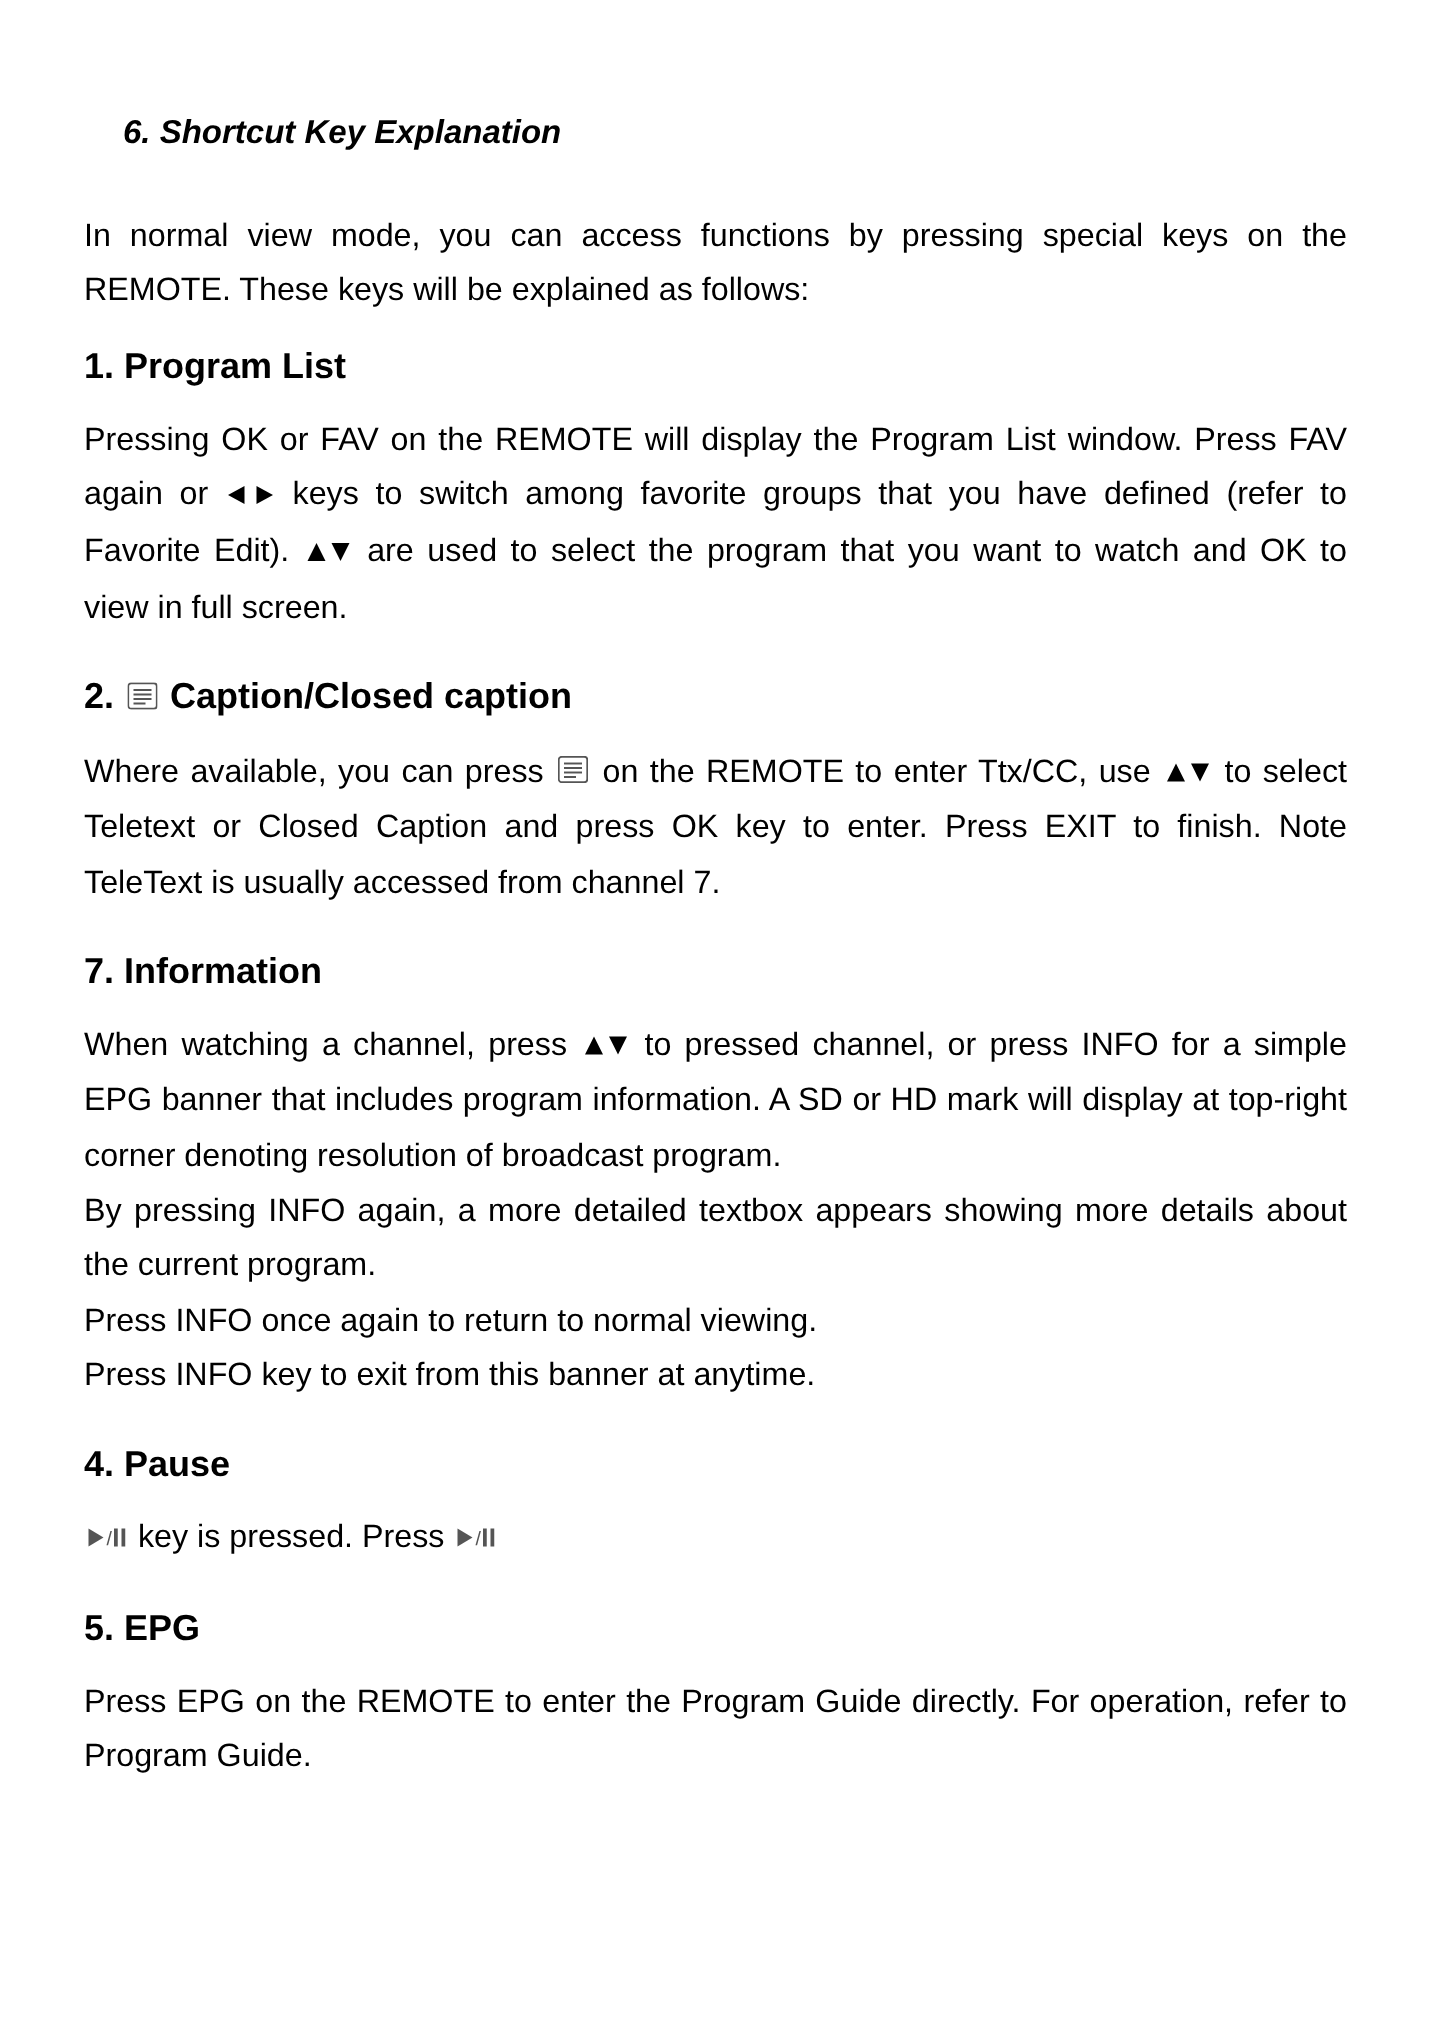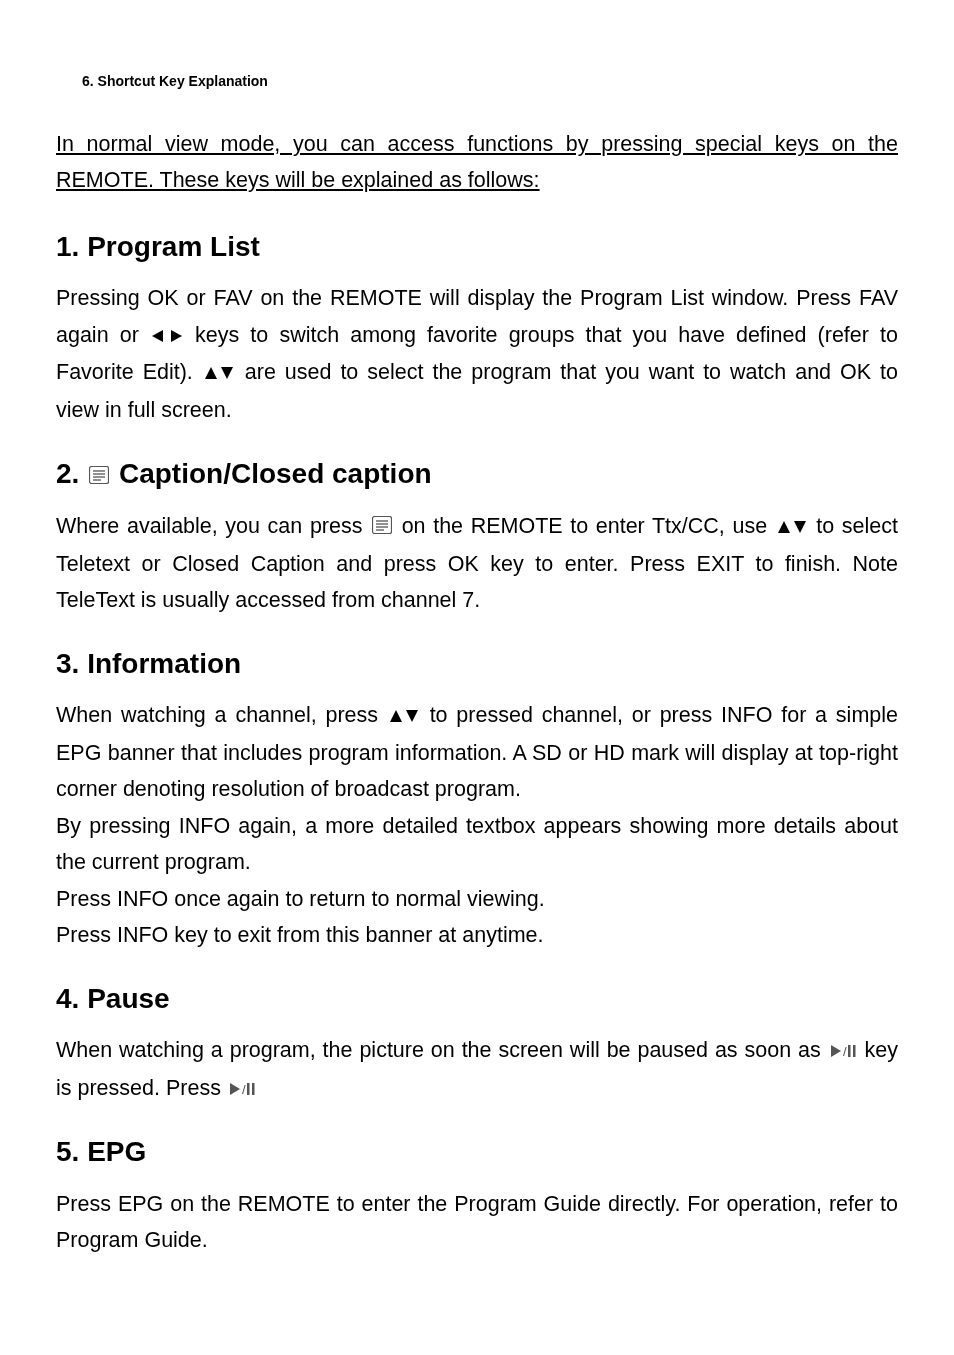"6. Shortcut Key Explanation" .main-heading { font-size: 14px -> 22px; font-style: none -> italic }
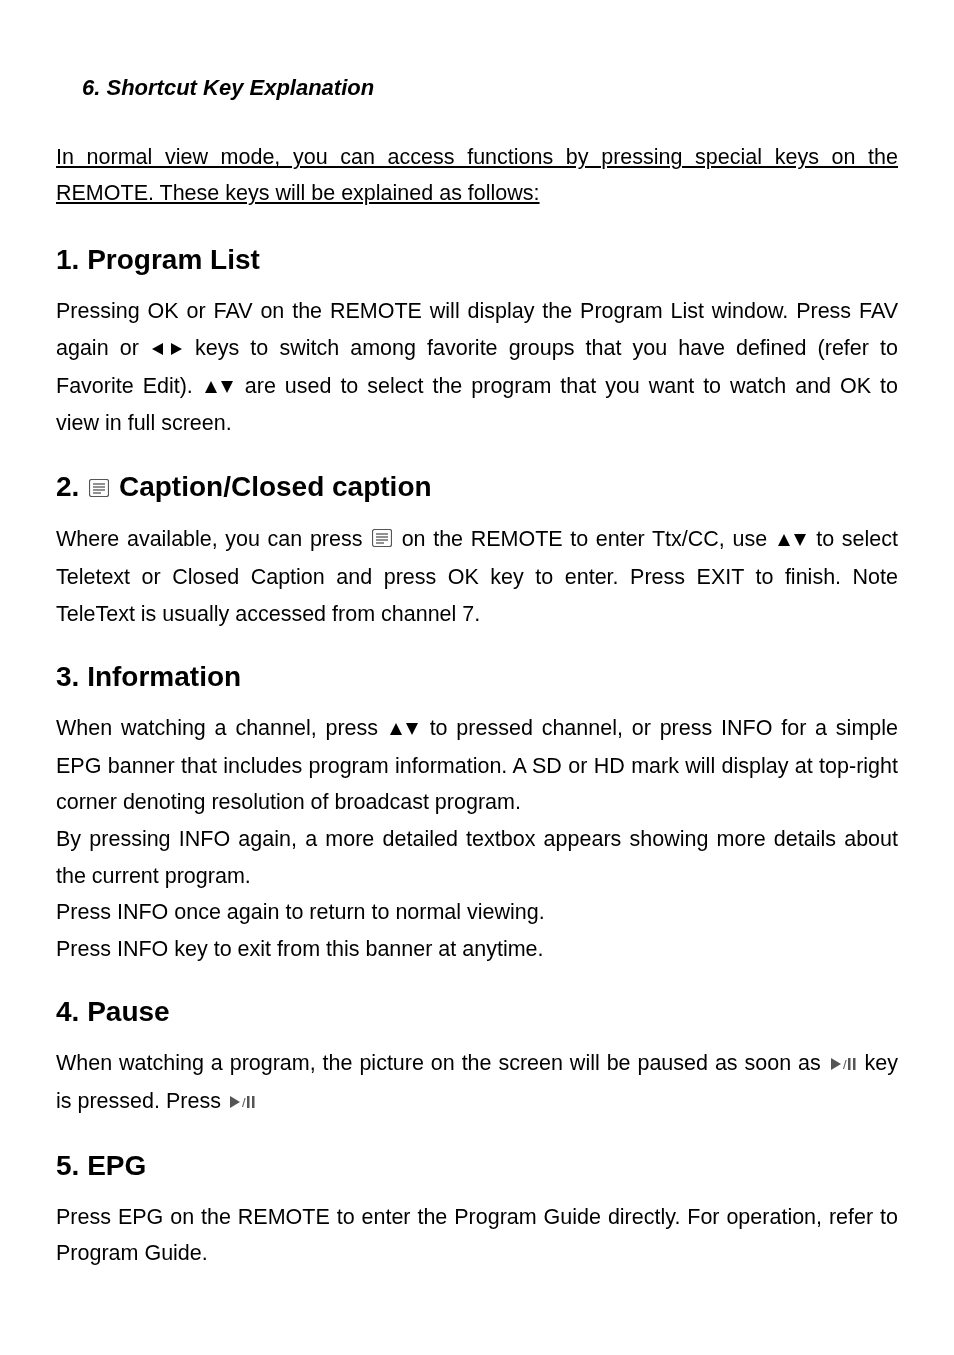"In normal view mode, you" .intro { margin-bottom: 26px -> 14px; text-decoration: underline -> none }
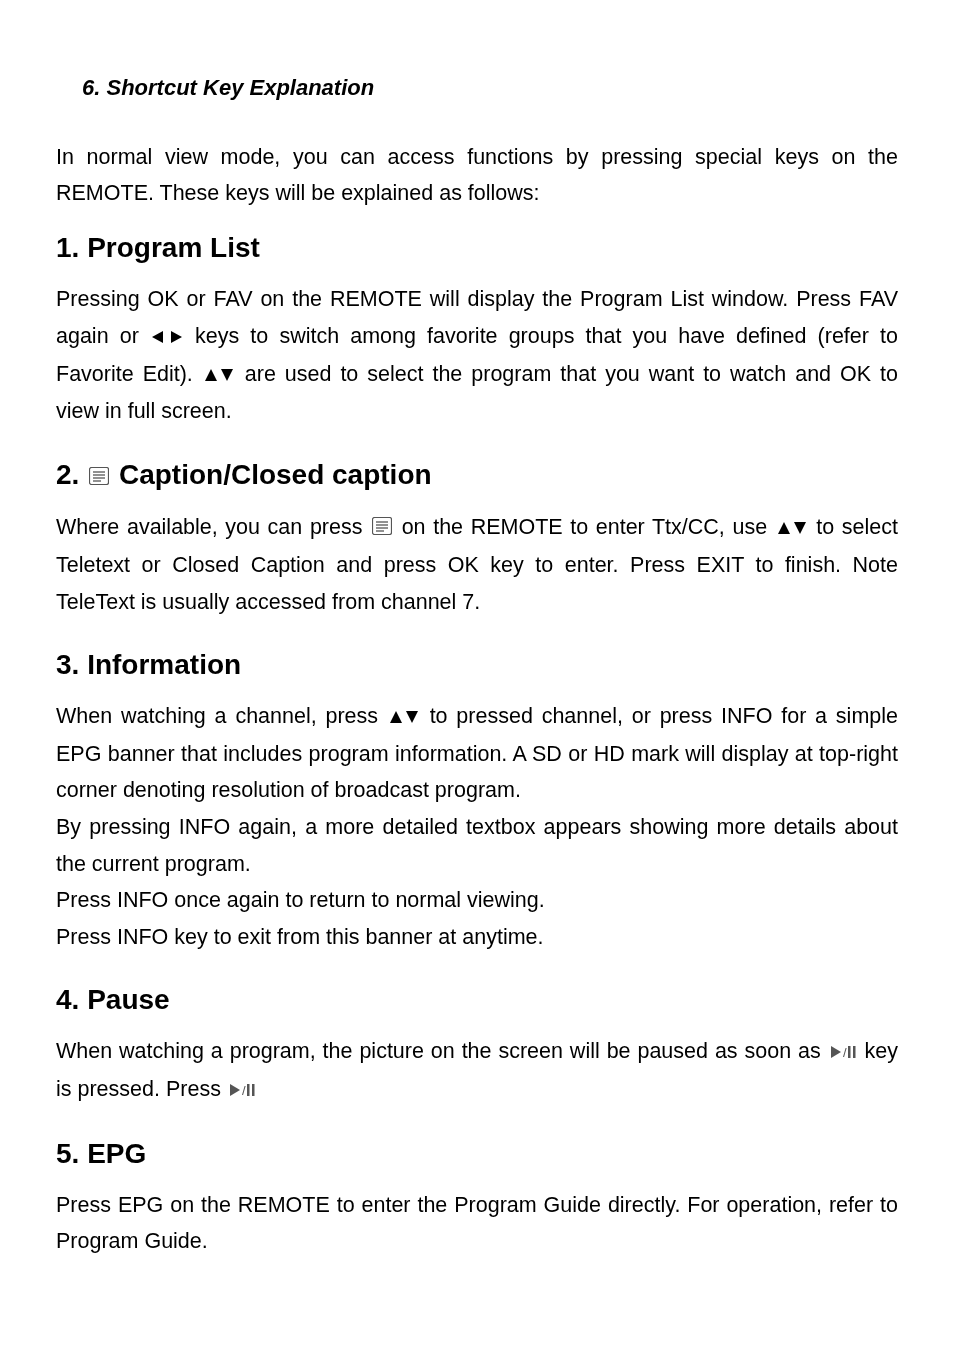"1. Program List" .sub-heading { font-size: 28px -> 24px }
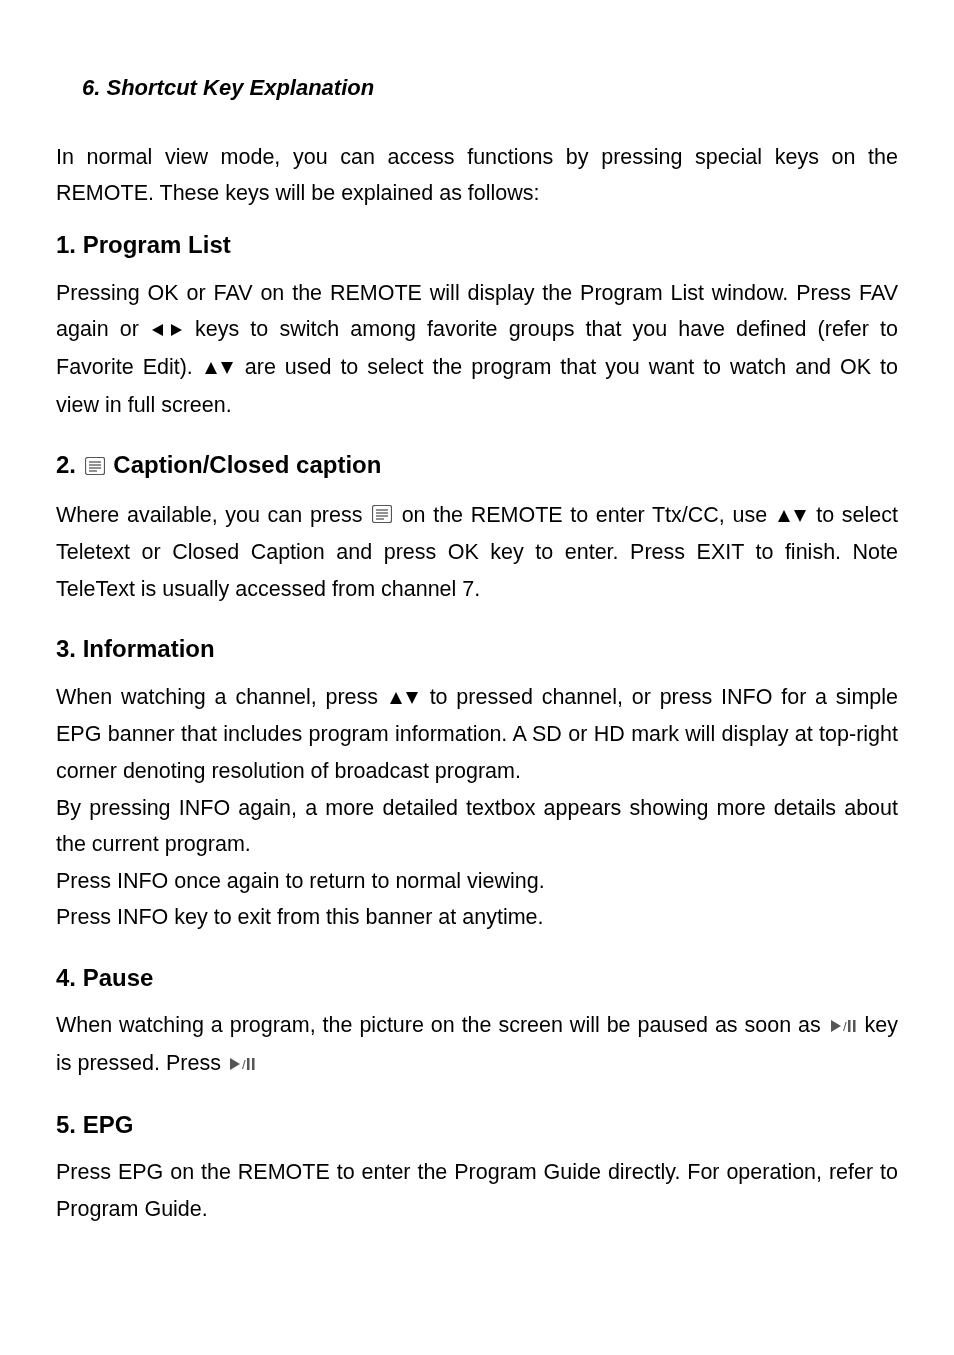"3. Information" div.sub-heading { text: 3 -> 7 }
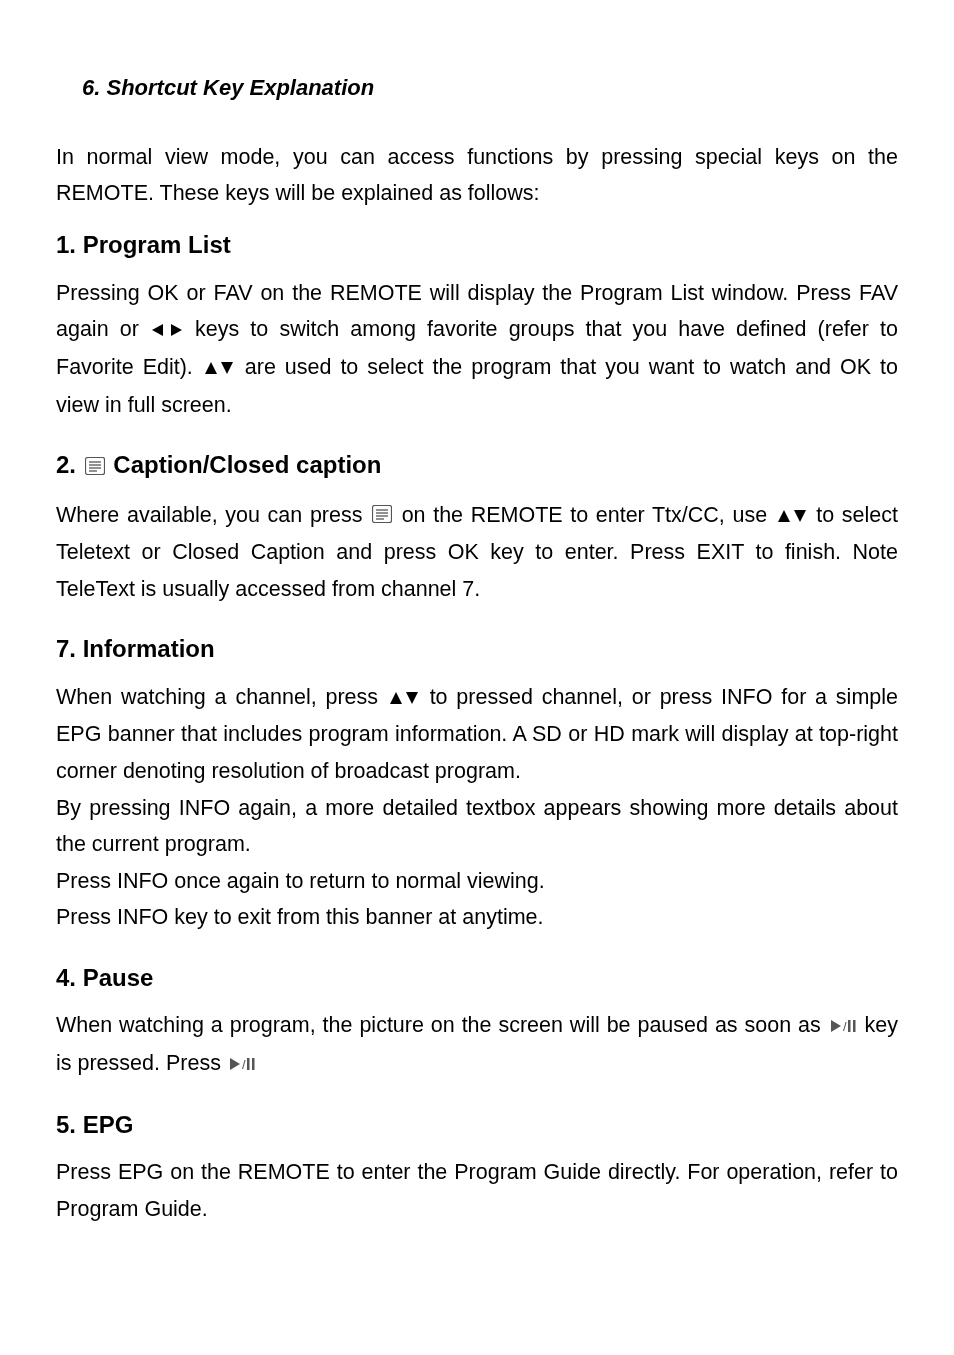"When watching a program, the" span { html: <span>When watching a program, the picture on the screen will be paused as soon as </span> -> none }
